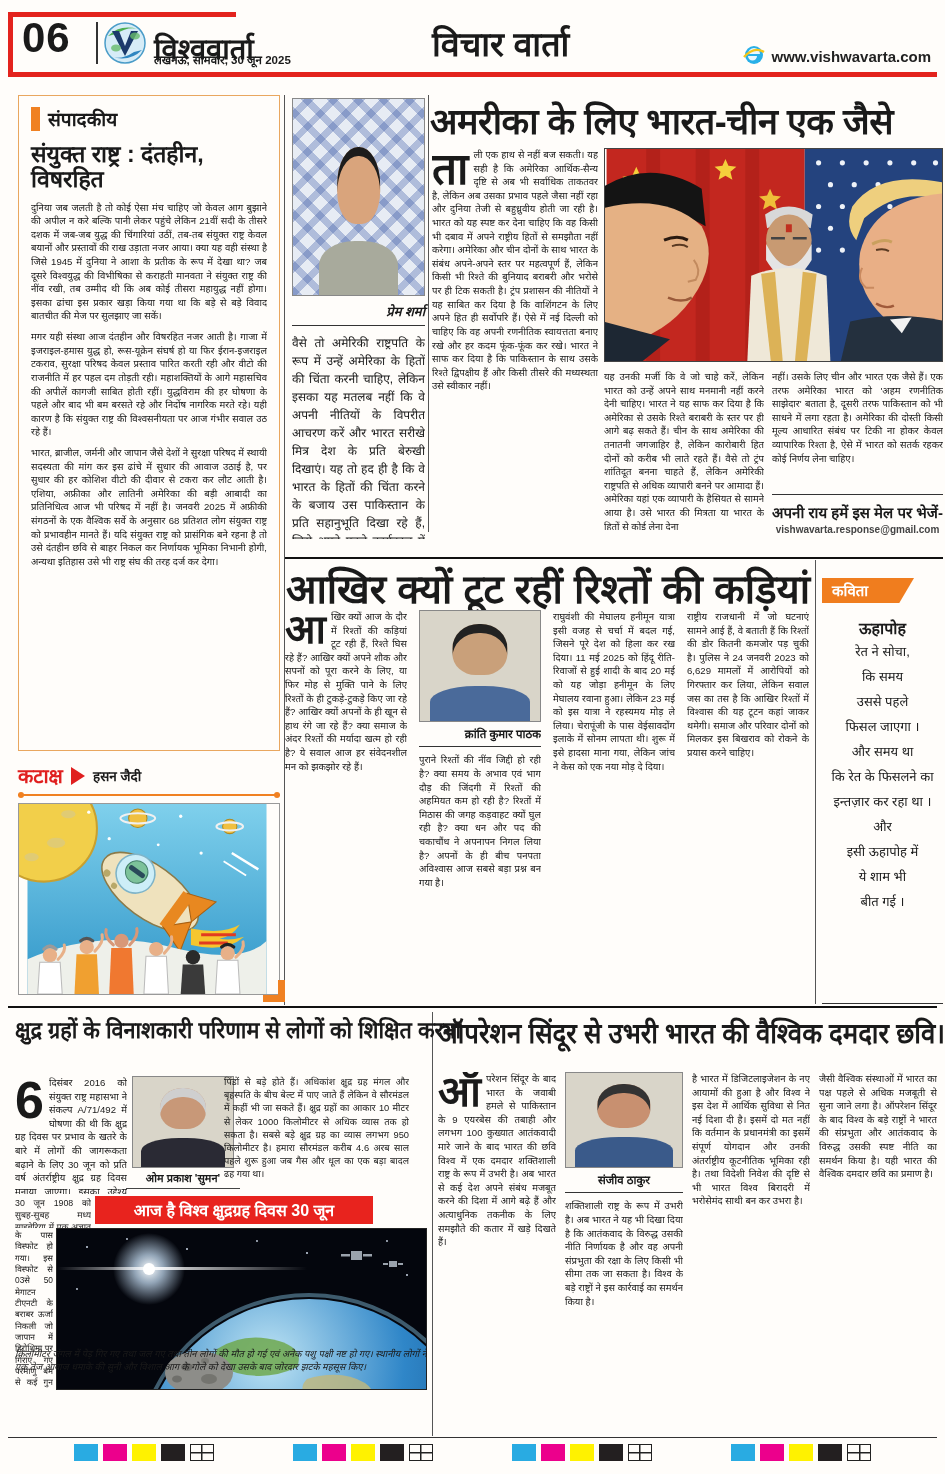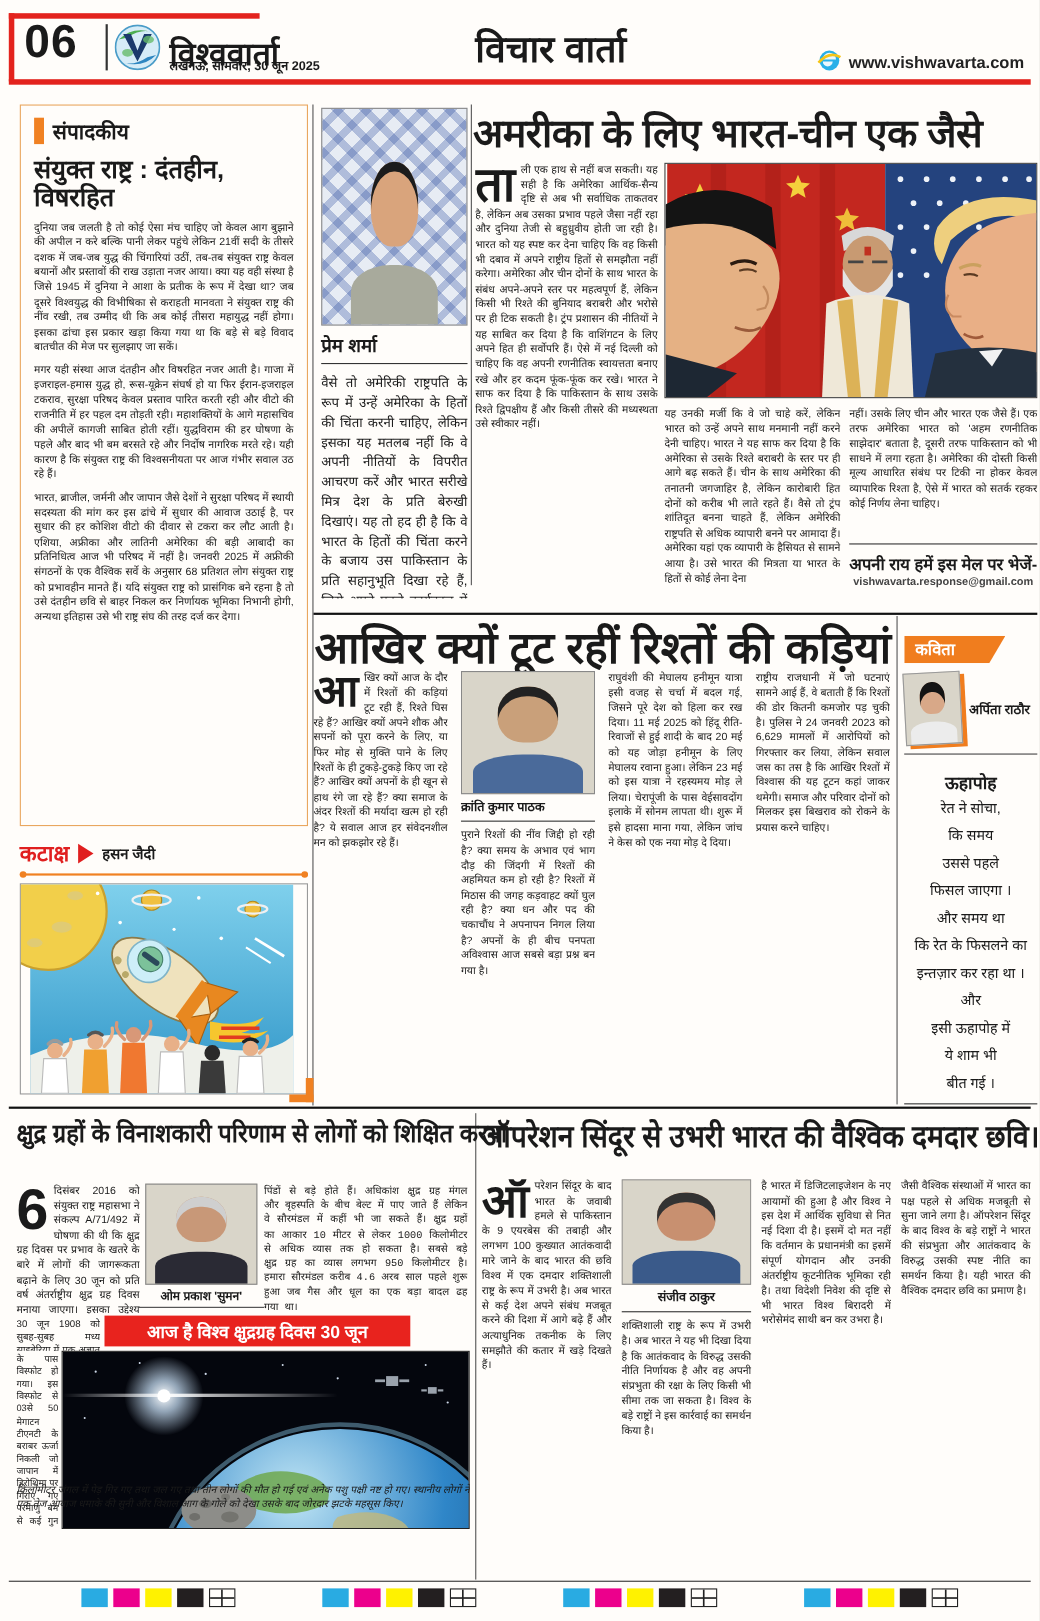"प्रेम शर्मा" .prem-caption { font-size: 17px -> 13px; font-style: none -> italic; text-align: left -> right }
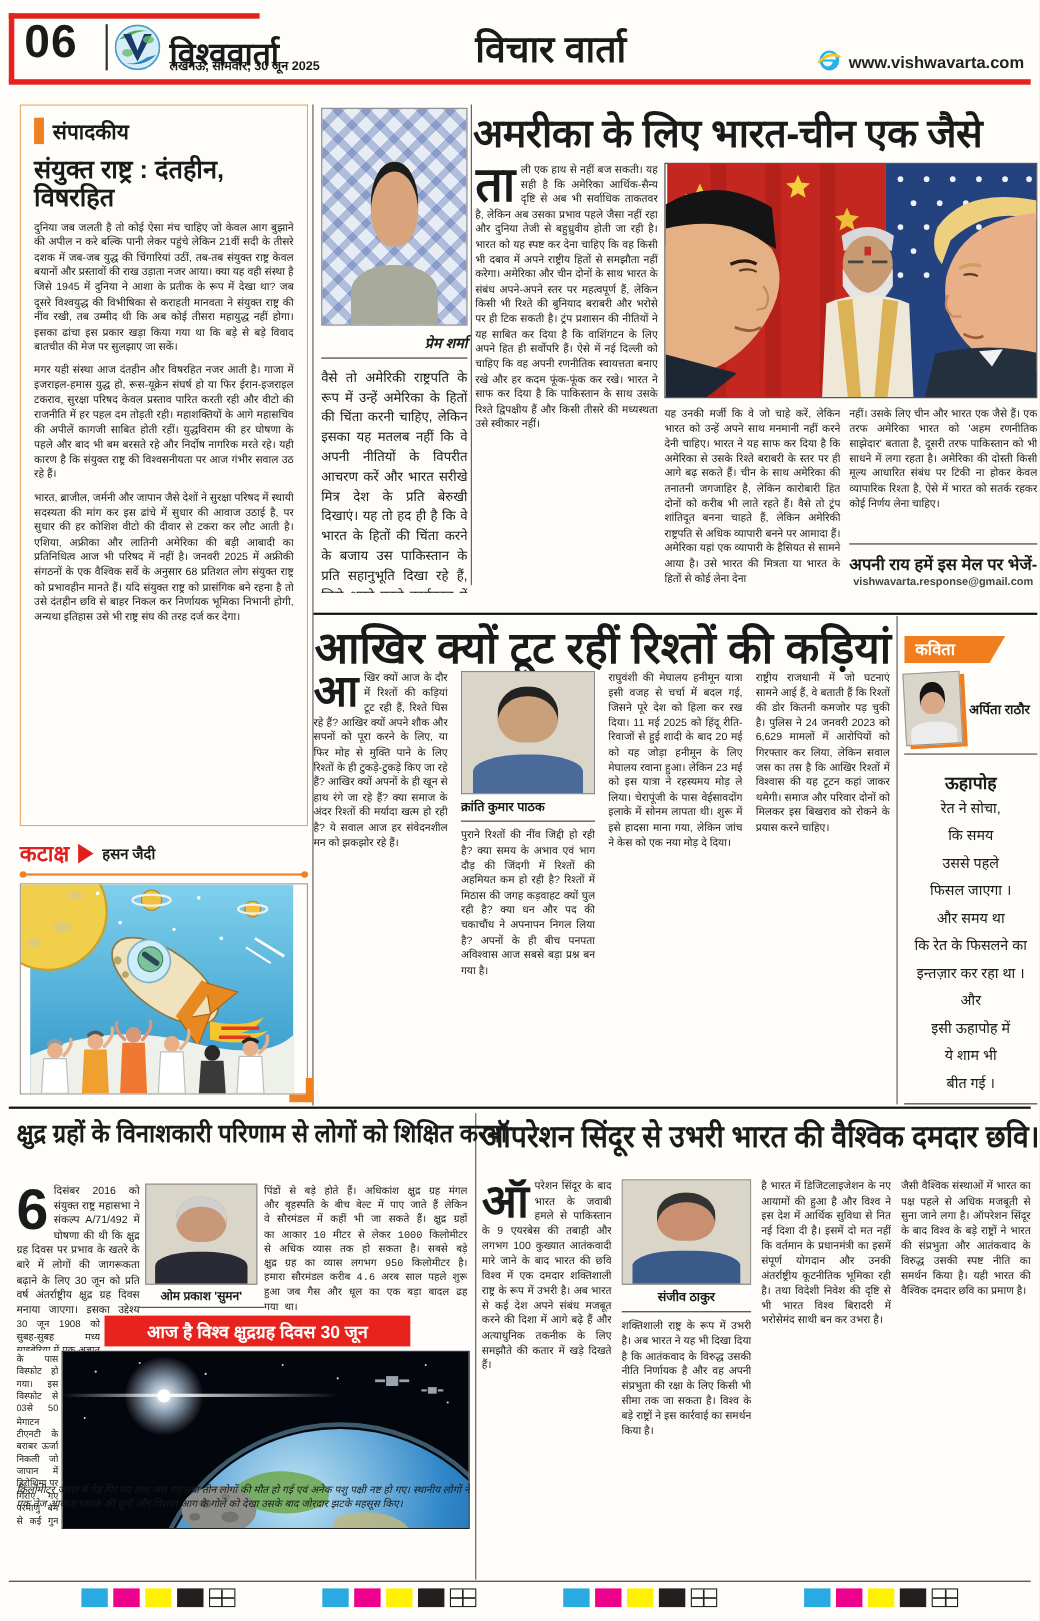"अर्पिता राठौर" div.poem-row { html: <div> <div></div> <div>अर्पिता राठौर</div> </div> -> none }
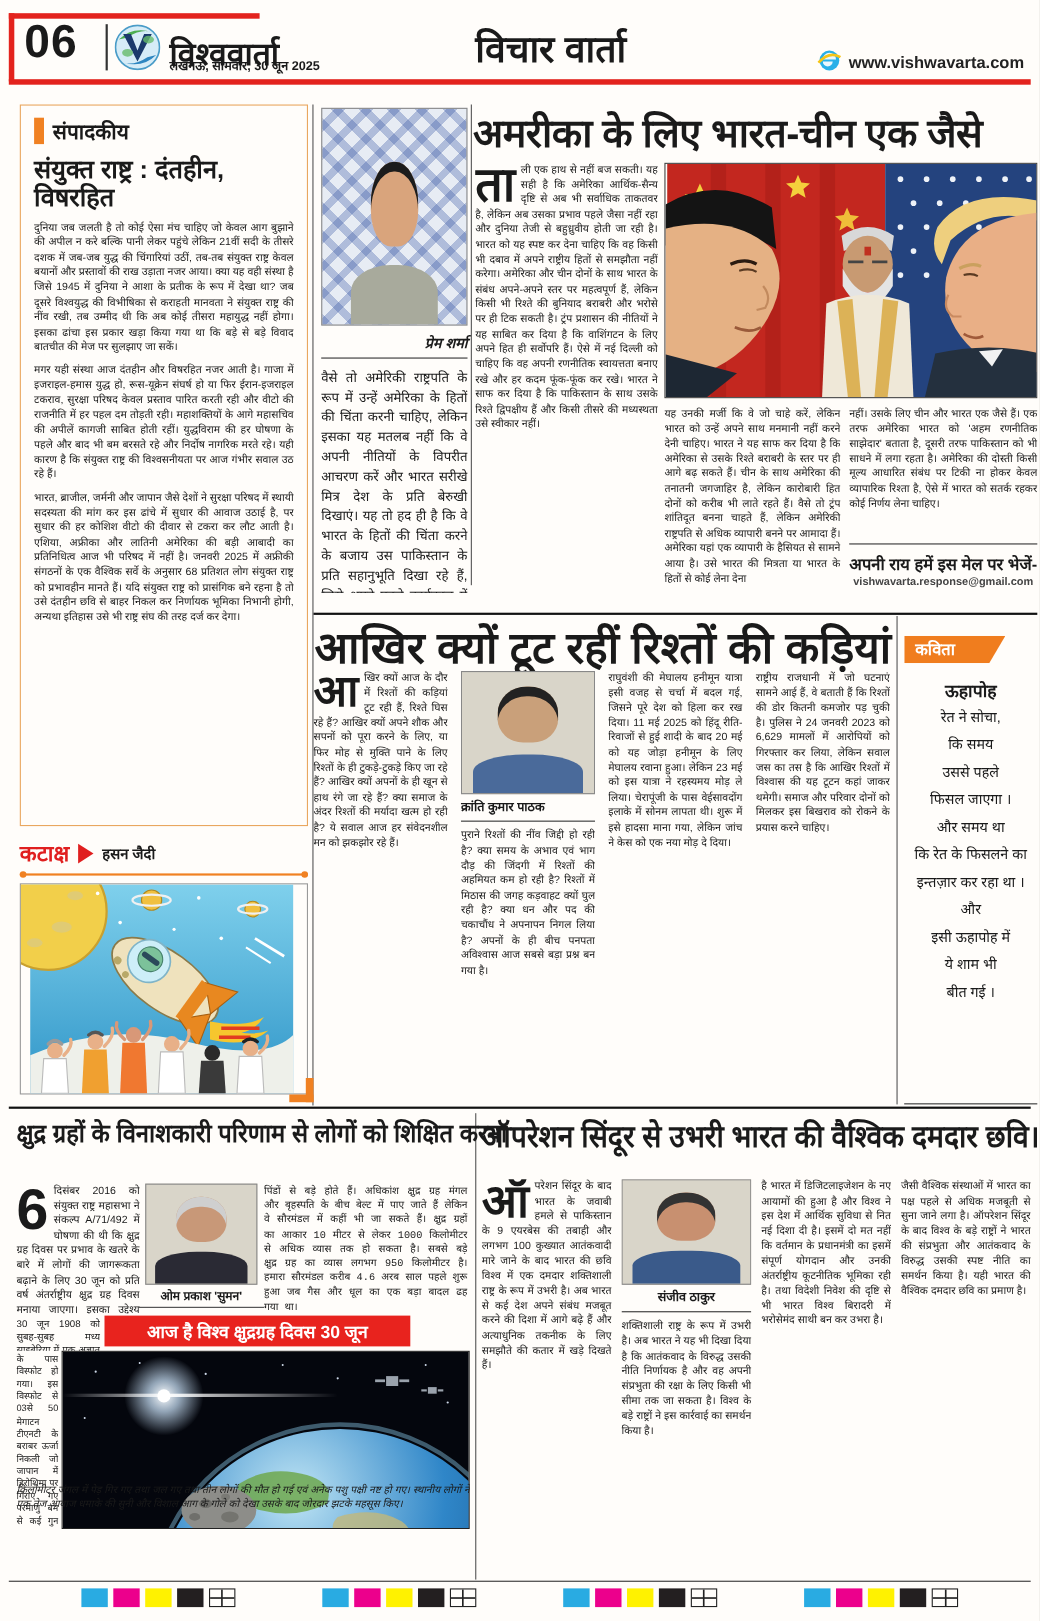"क्रांति कुमार पाठक" .mc-caption { text-align: left -> right }
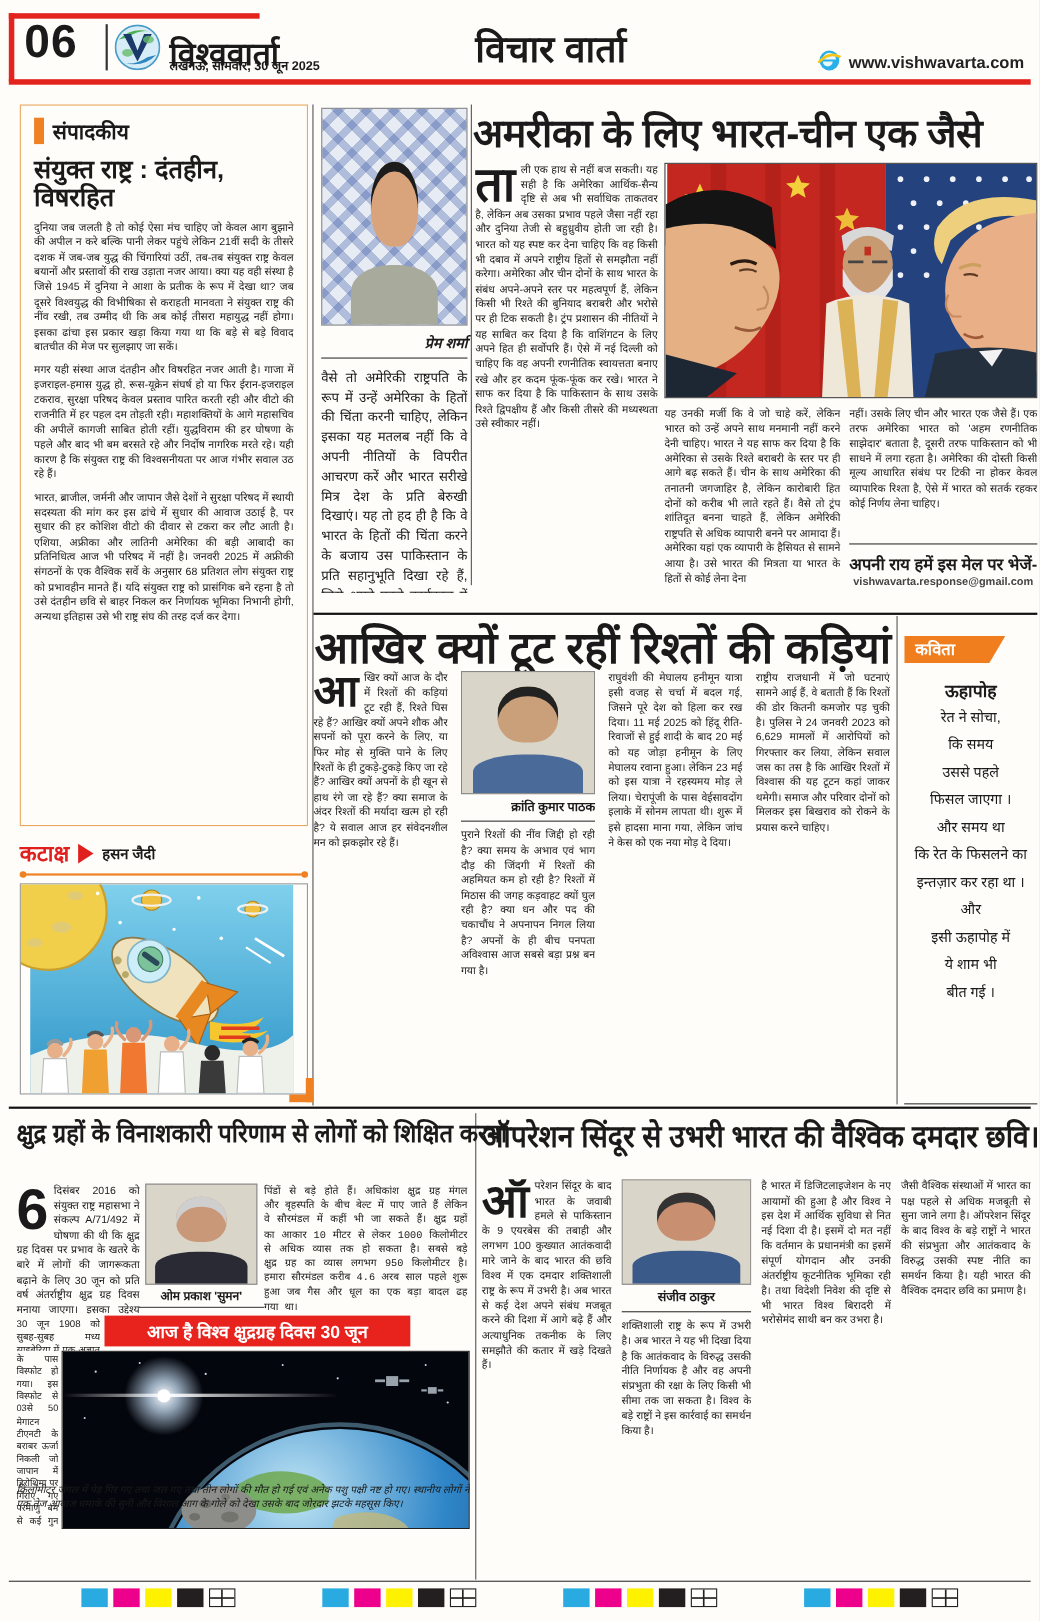"पिंडों से बड़े होते हैं।" .ast-col3 { font-family: Liberation Mono, monospace -> none; left: 240px -> 224px }
